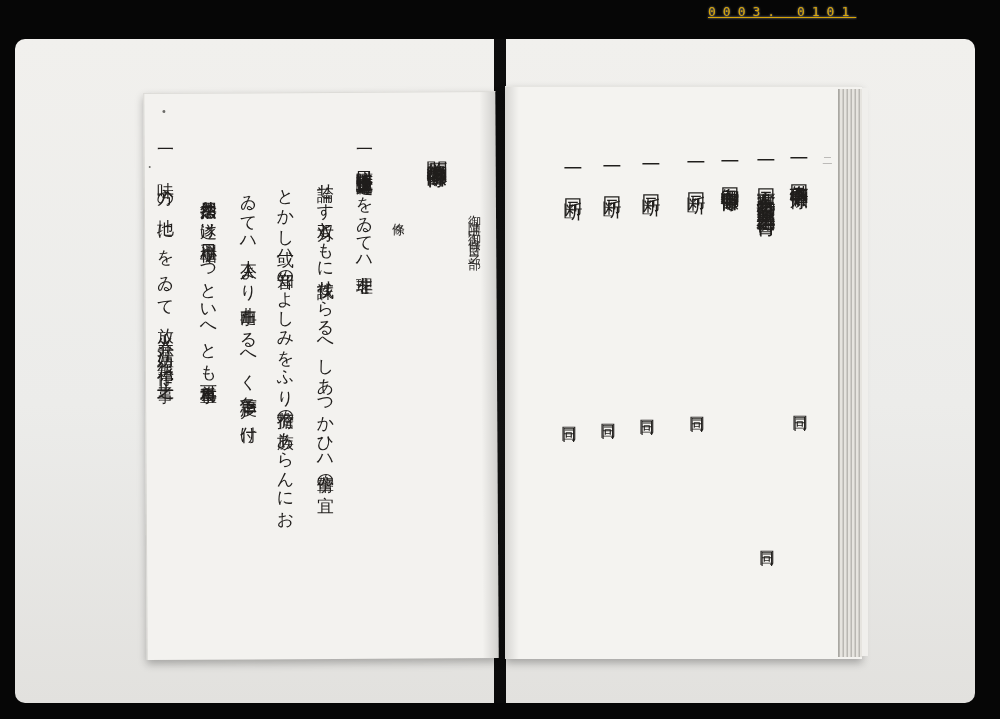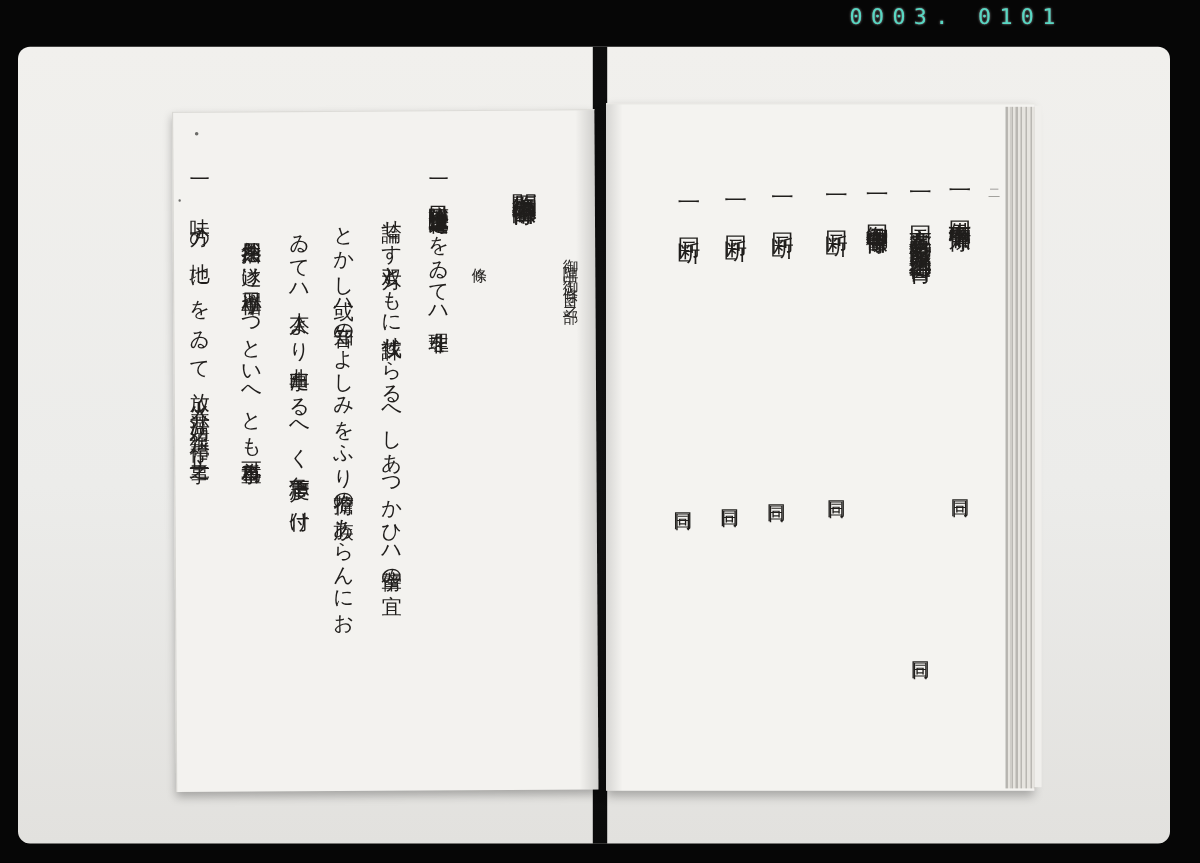"0003. 0101" #counter { color: #5eead4 -> #eab308; font-size: 18px -> 13px; text-decoration: none -> underline }
